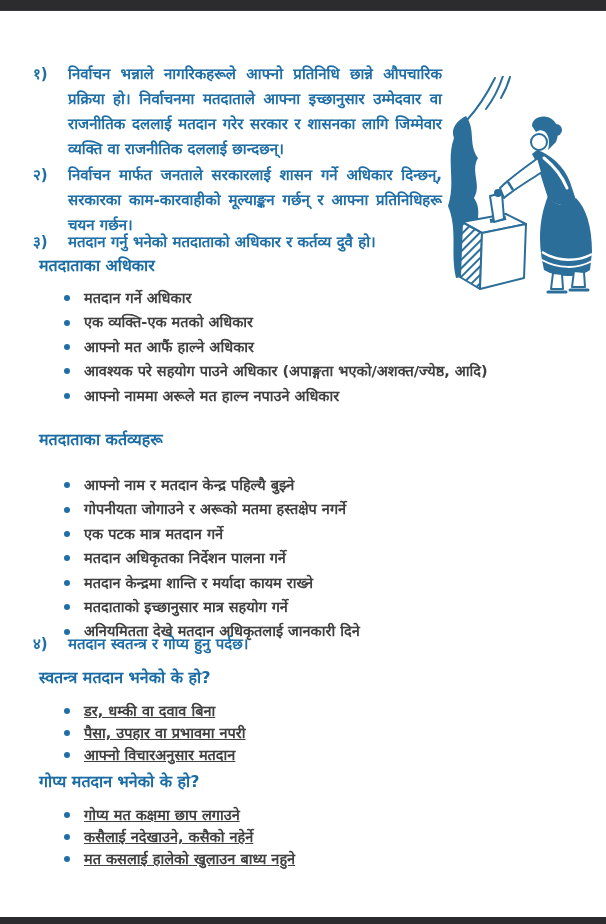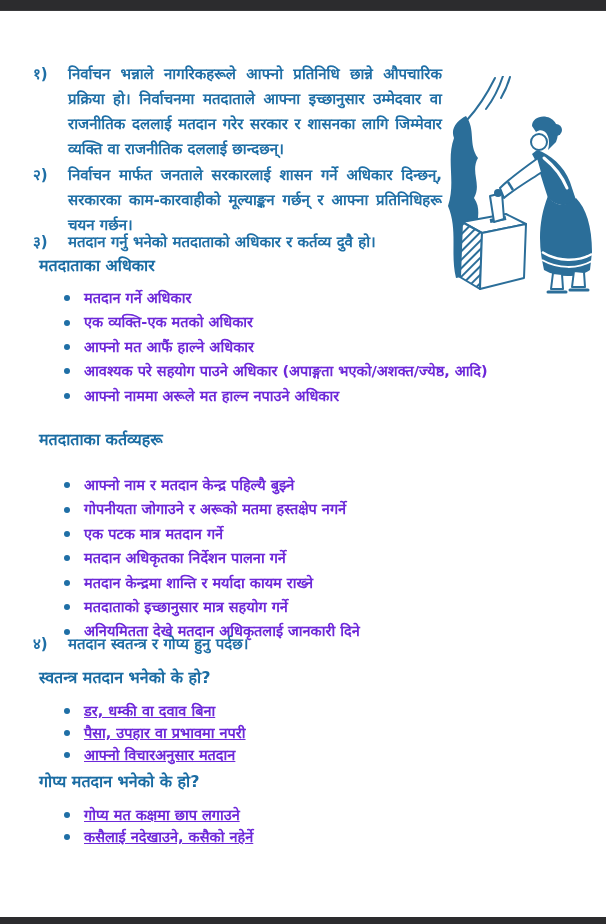"मतदान गर्ने अधिकार" ul.blist li { color: #6d28d9 -> #404040 }
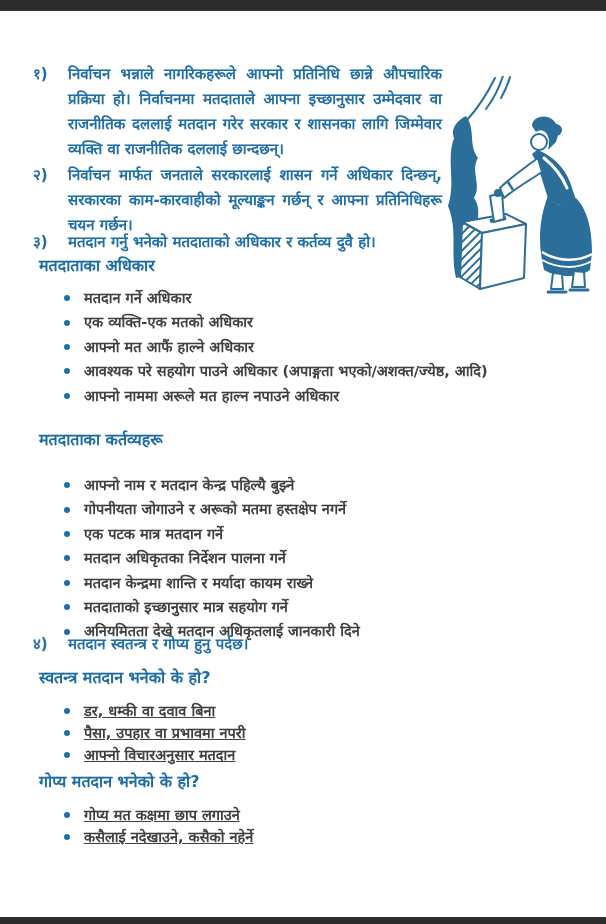"मत कसलाई हालेको खुलाउन बाध्य" li { html: none -> <li><span></span><span>मत कसलाई हालेको खुलाउन बाध्य नहुने</span></li> }
